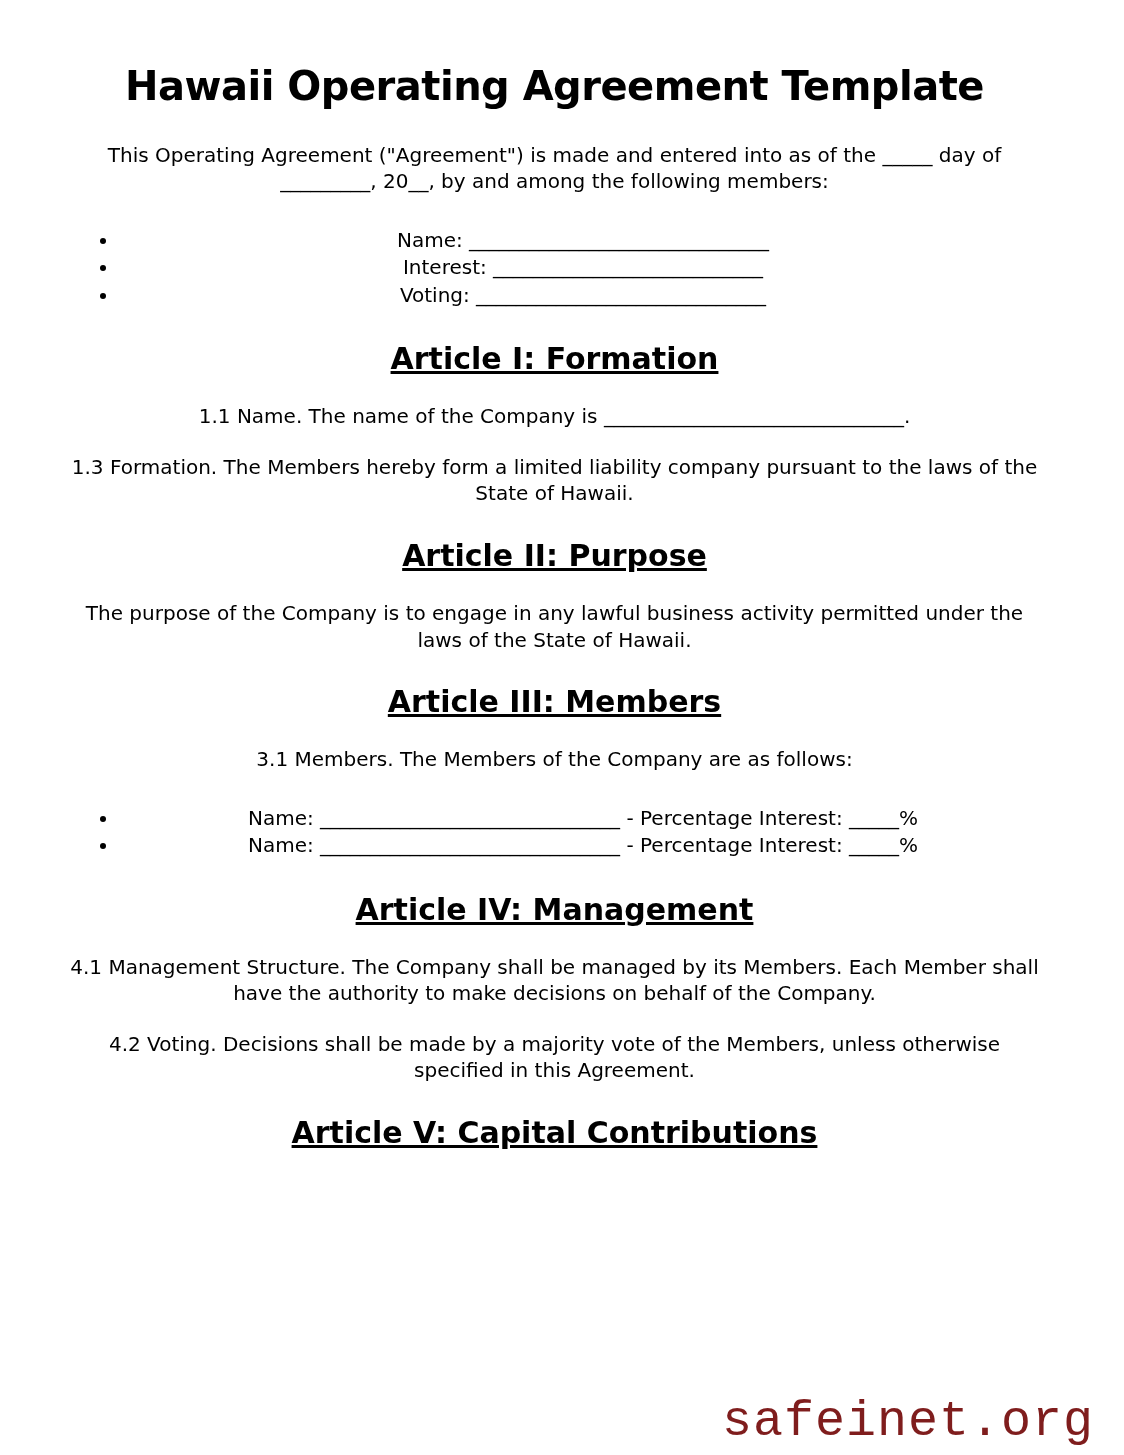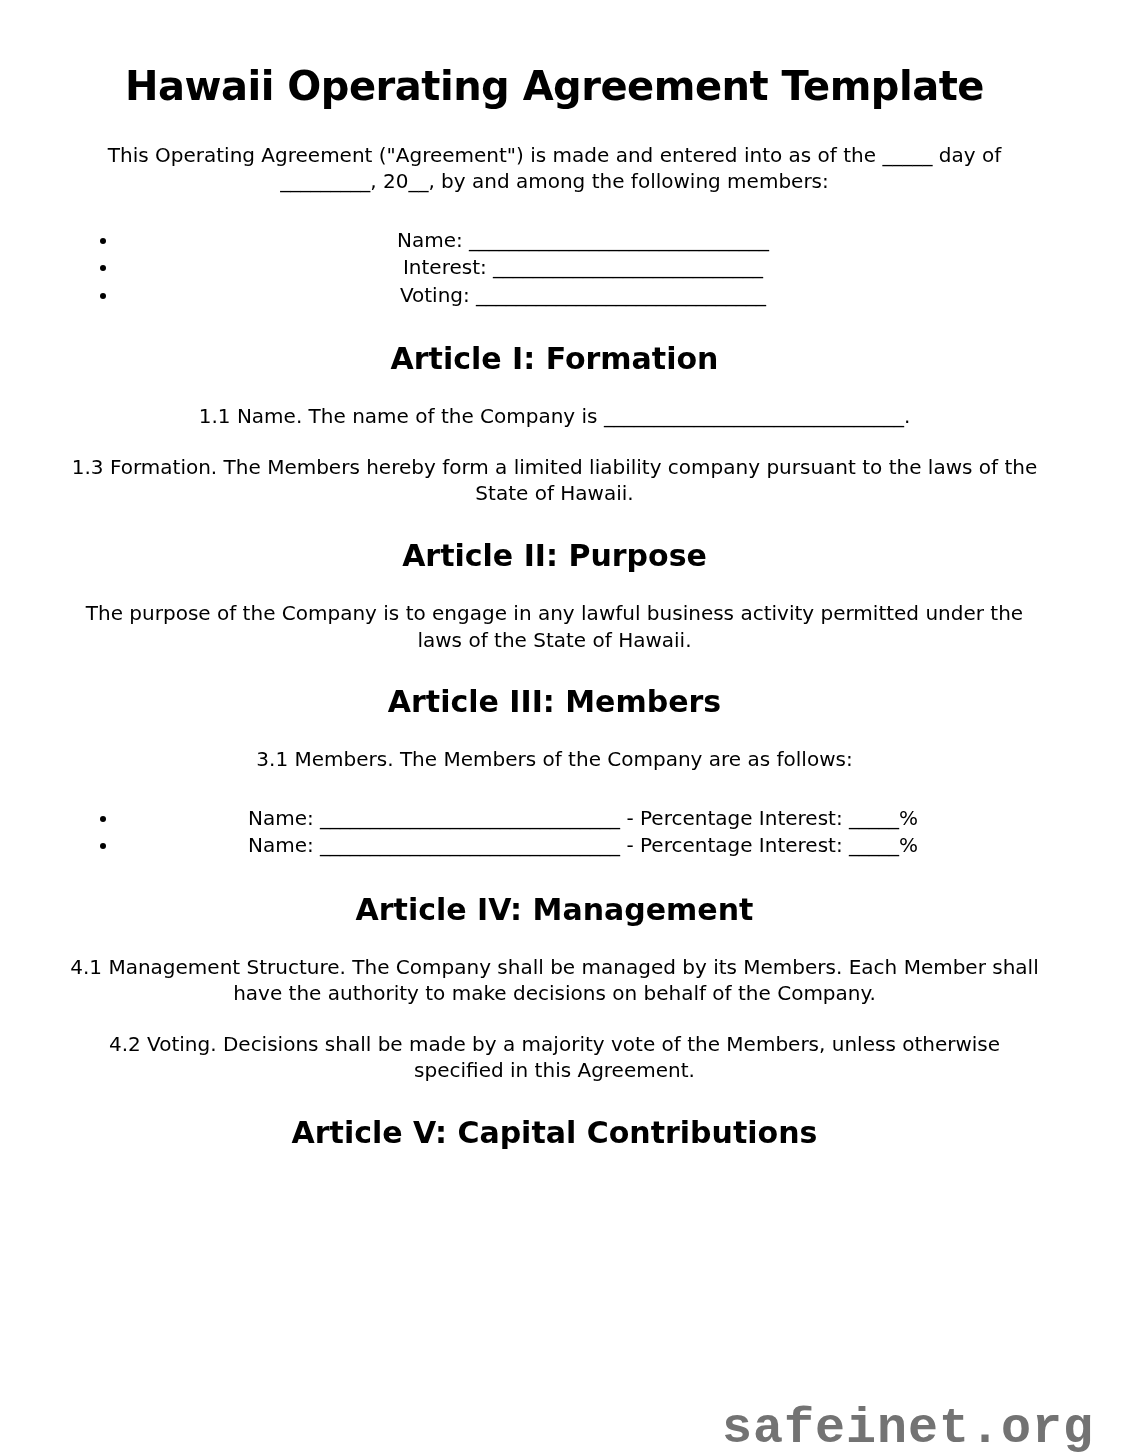"Article I: Formation" h2.article-heading { text-decoration: none -> underline }
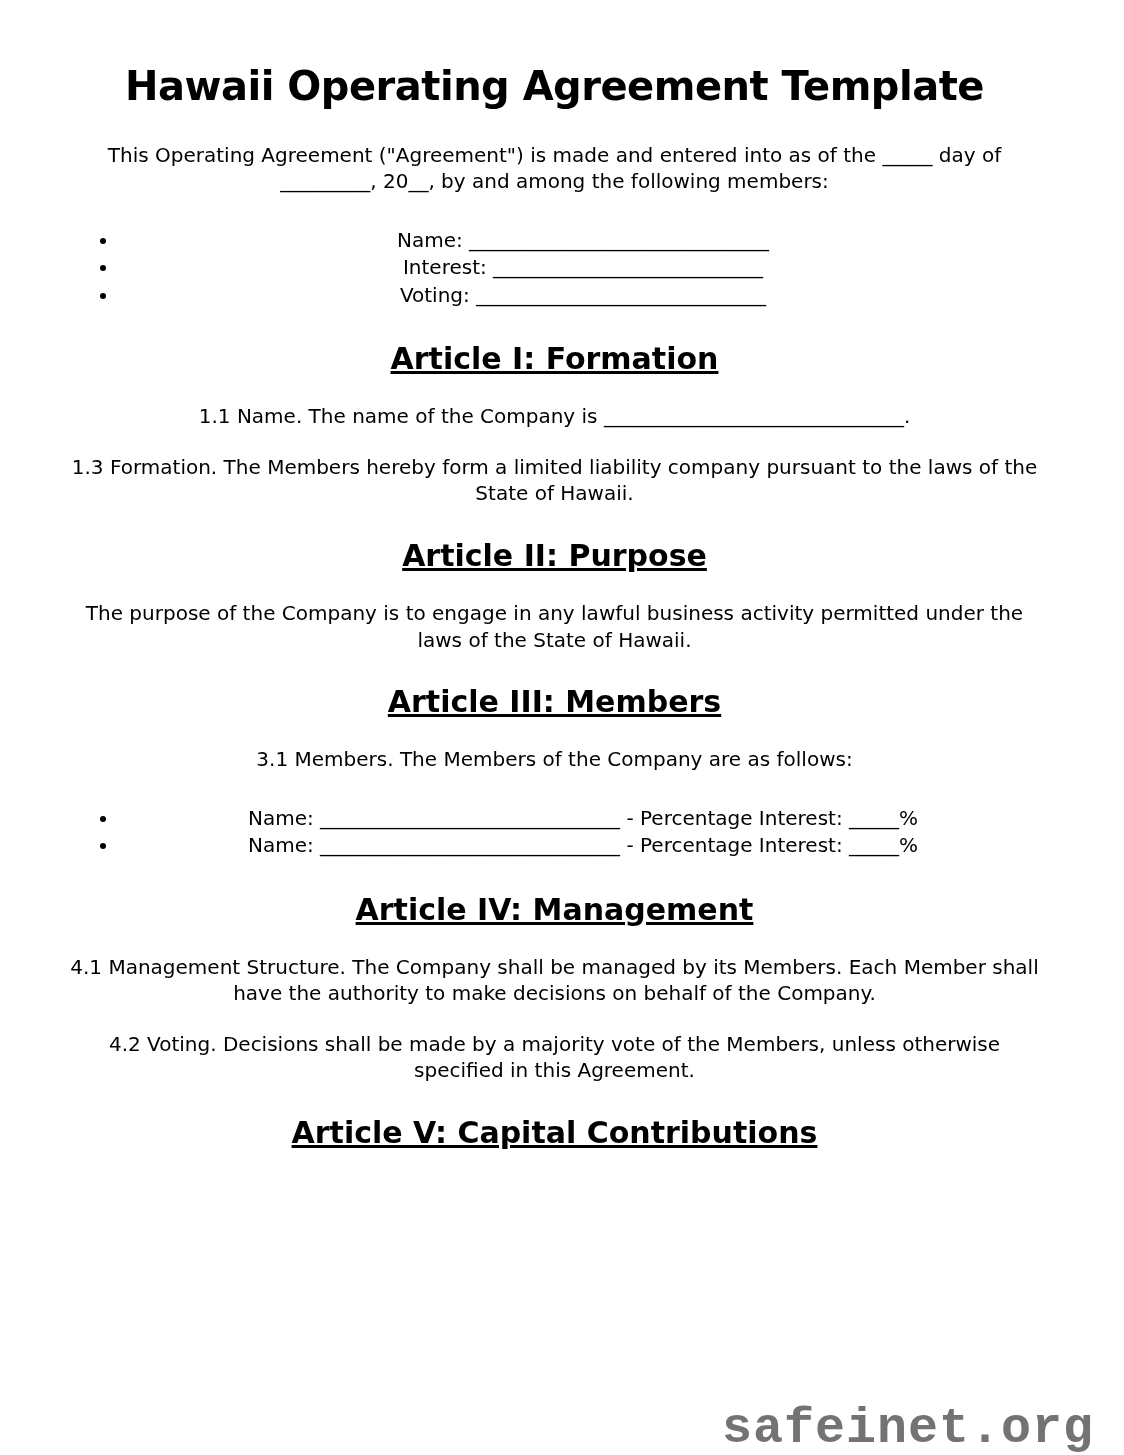"safeinet.org" .watermark { bottom: 1px -> 8px; color: #737373 -> #7f1d1d; font-weight: bold -> none }
